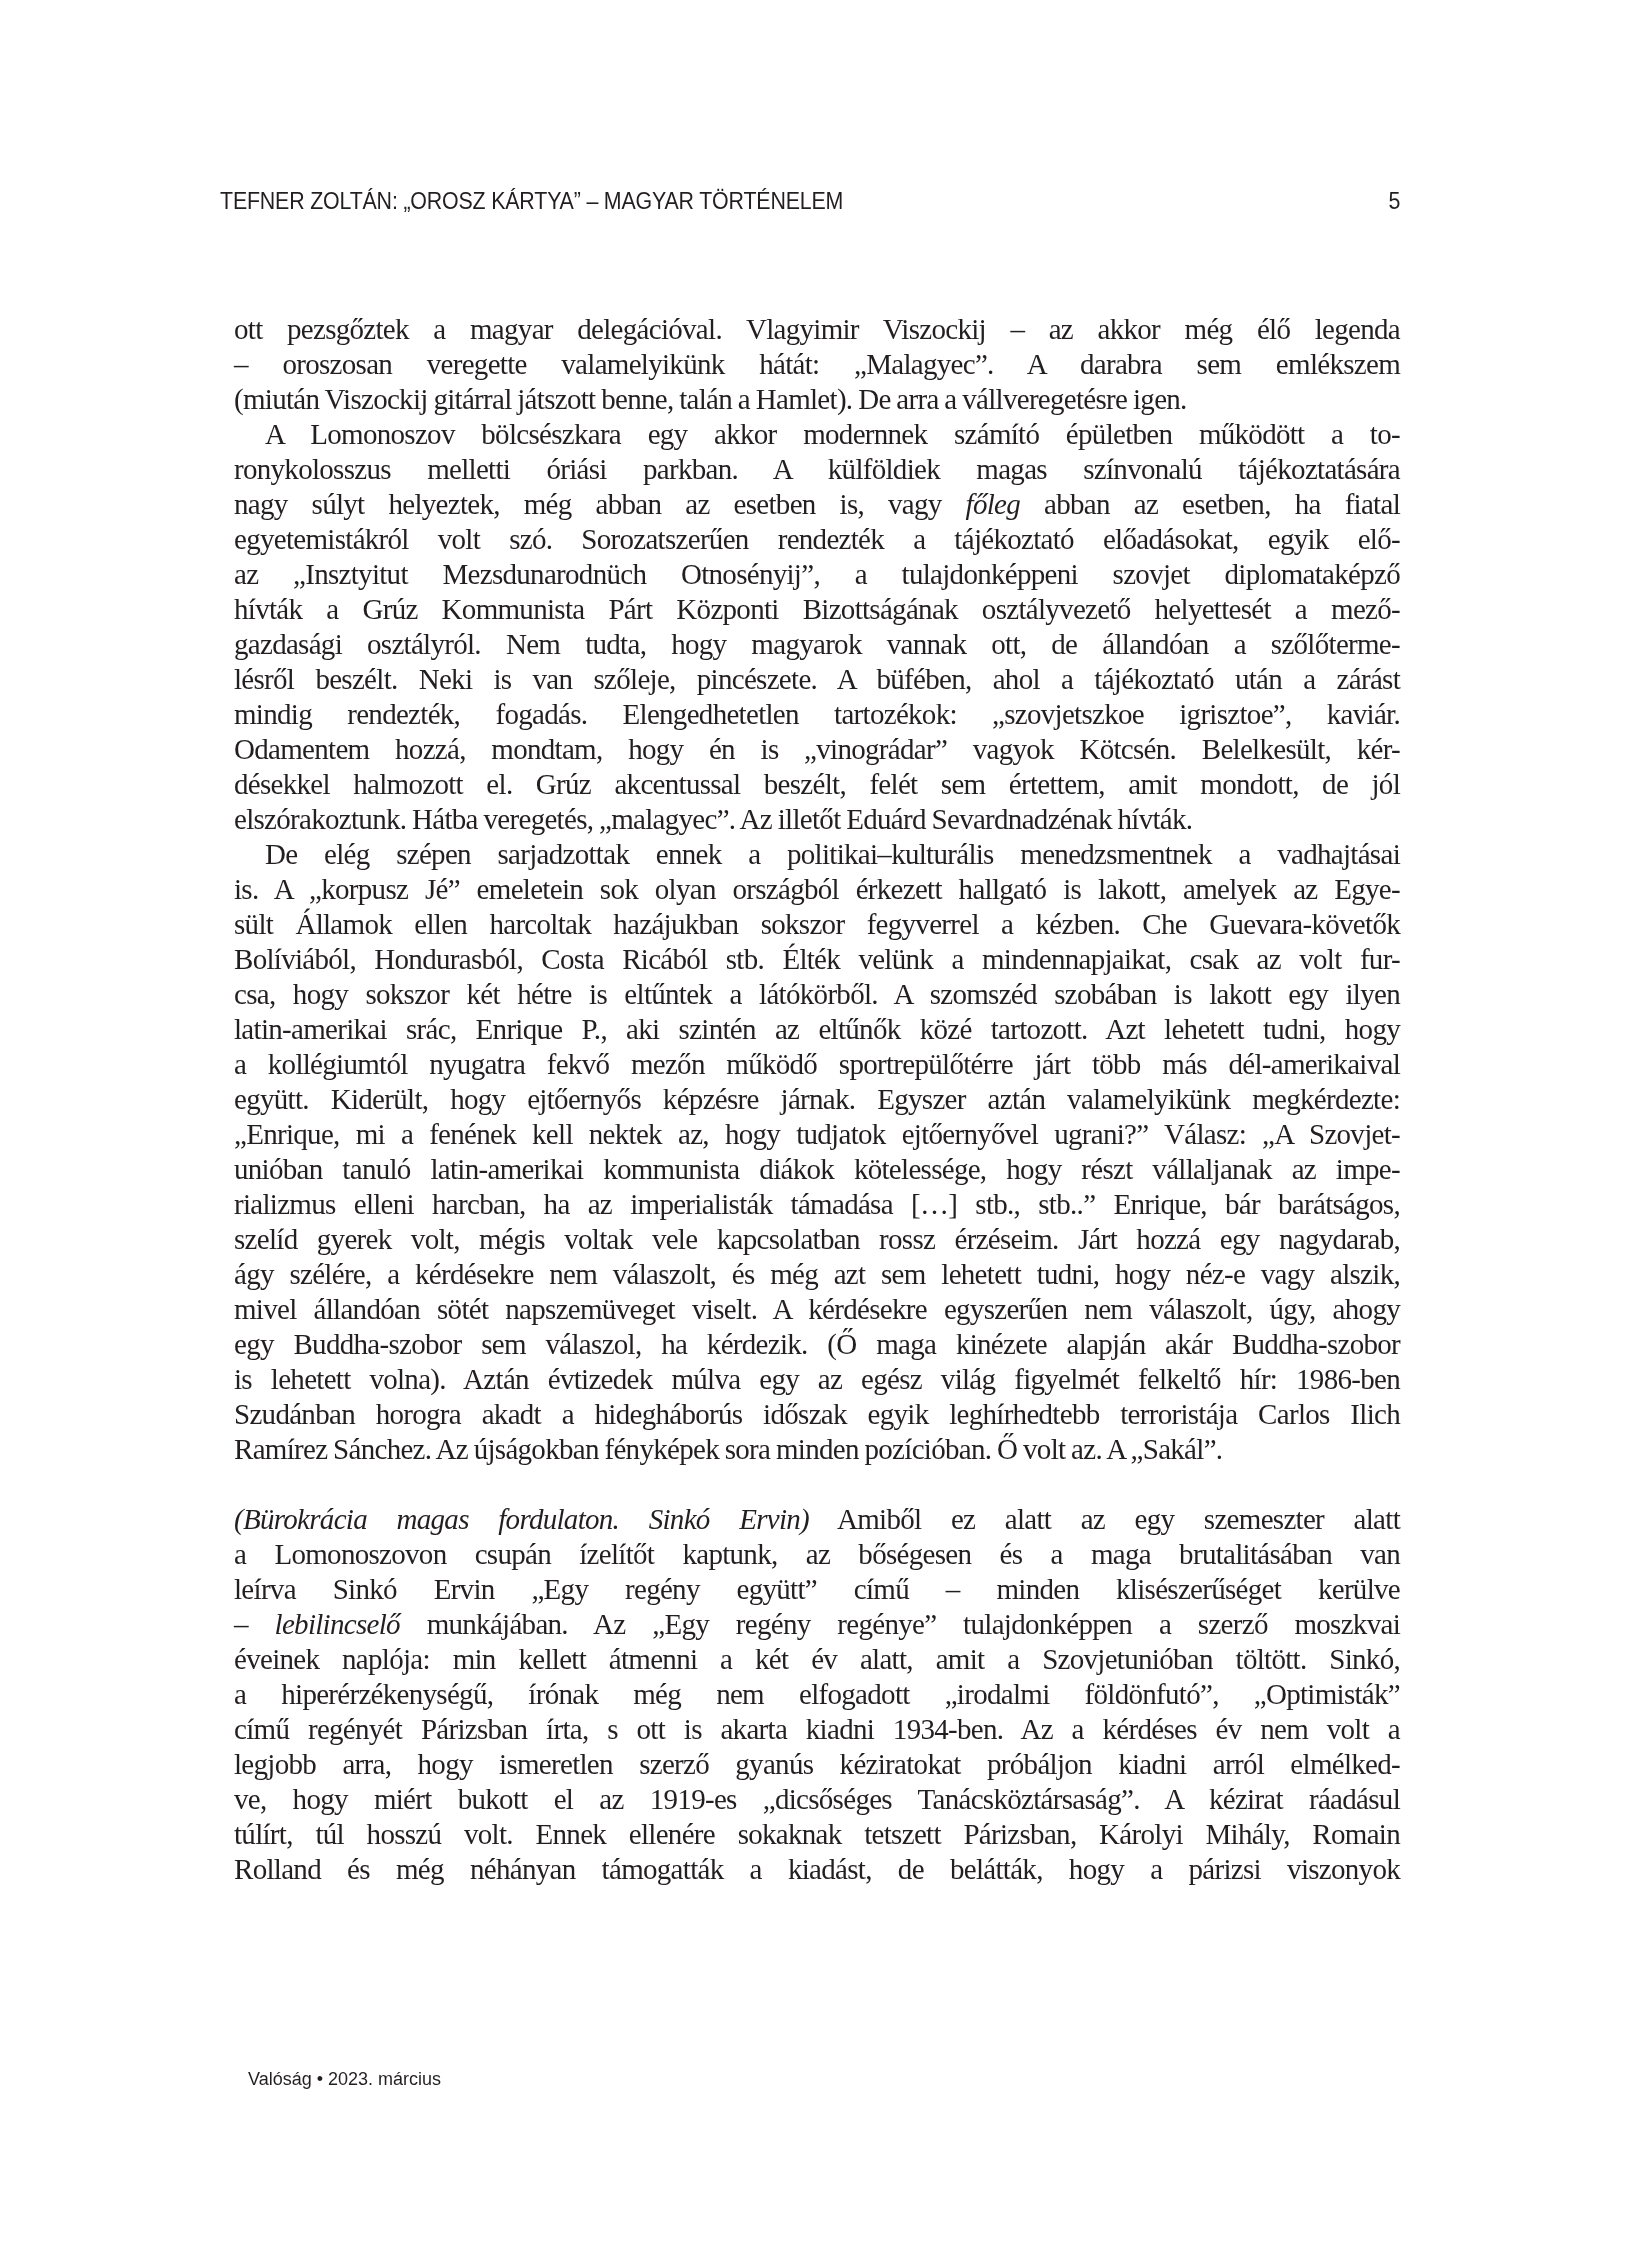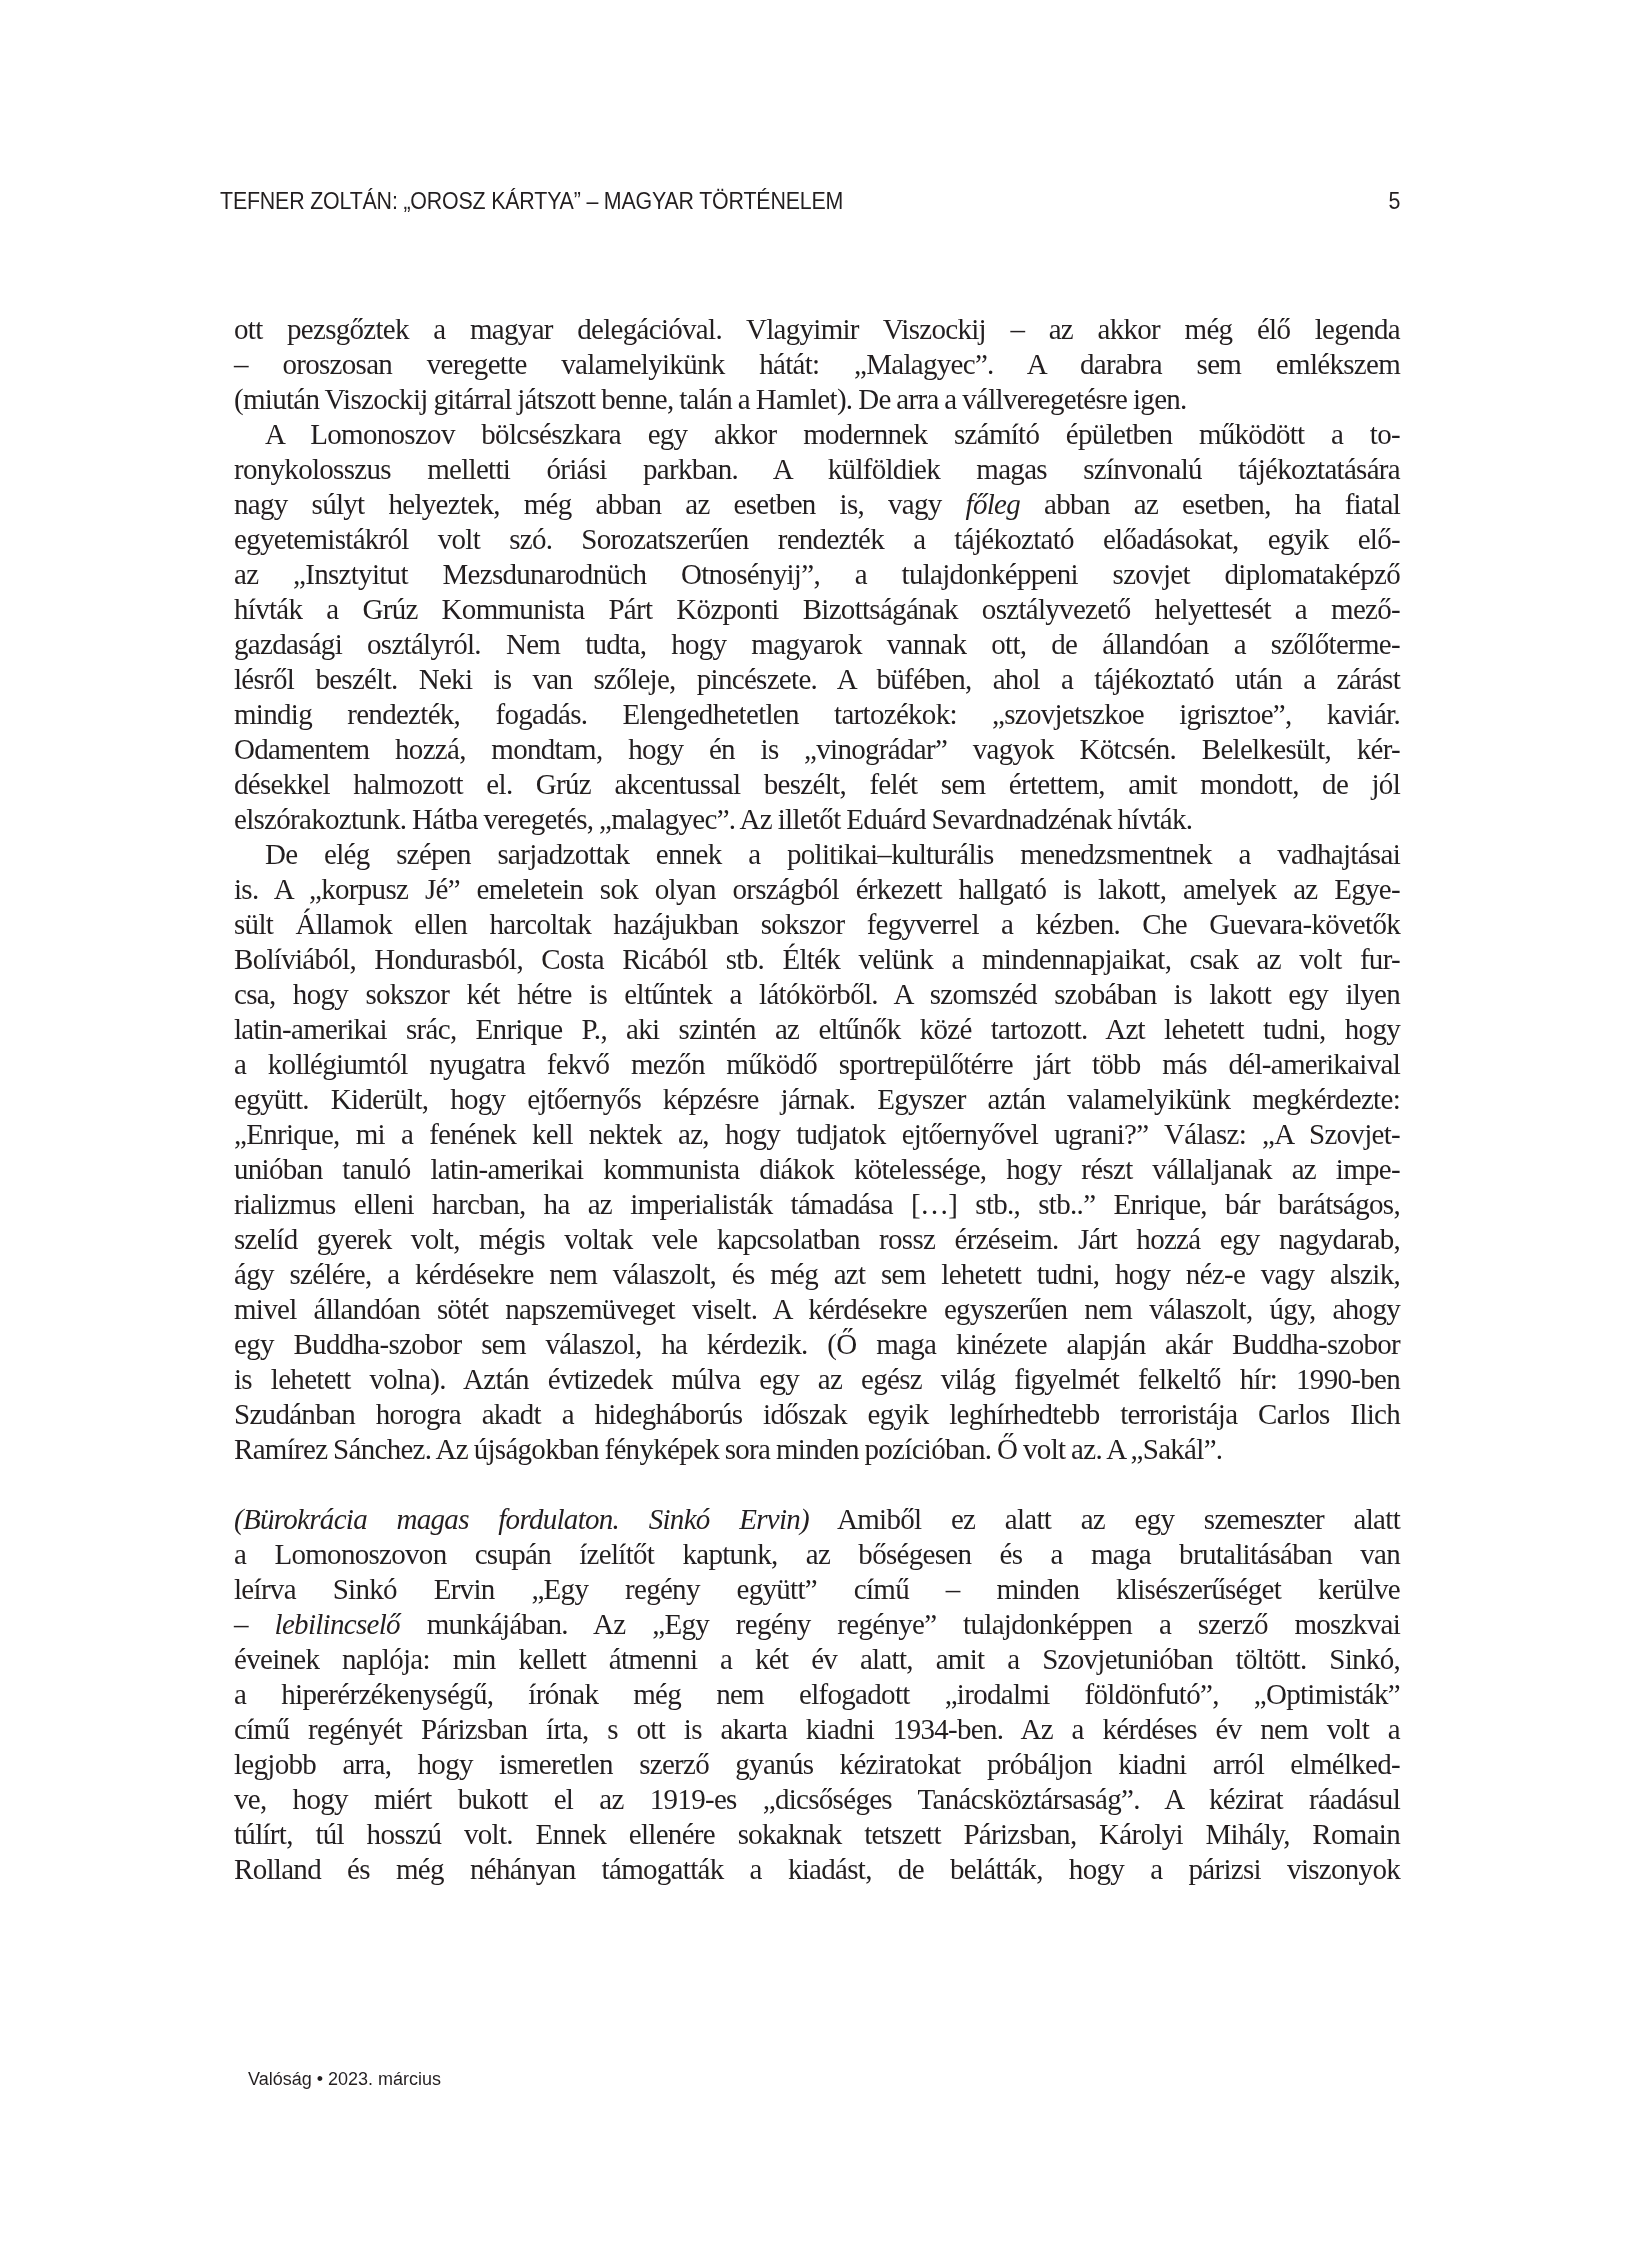"is lehetett volna). Aztán évtizedek" span.line { text: 1990-ben -> 1986-ben }
